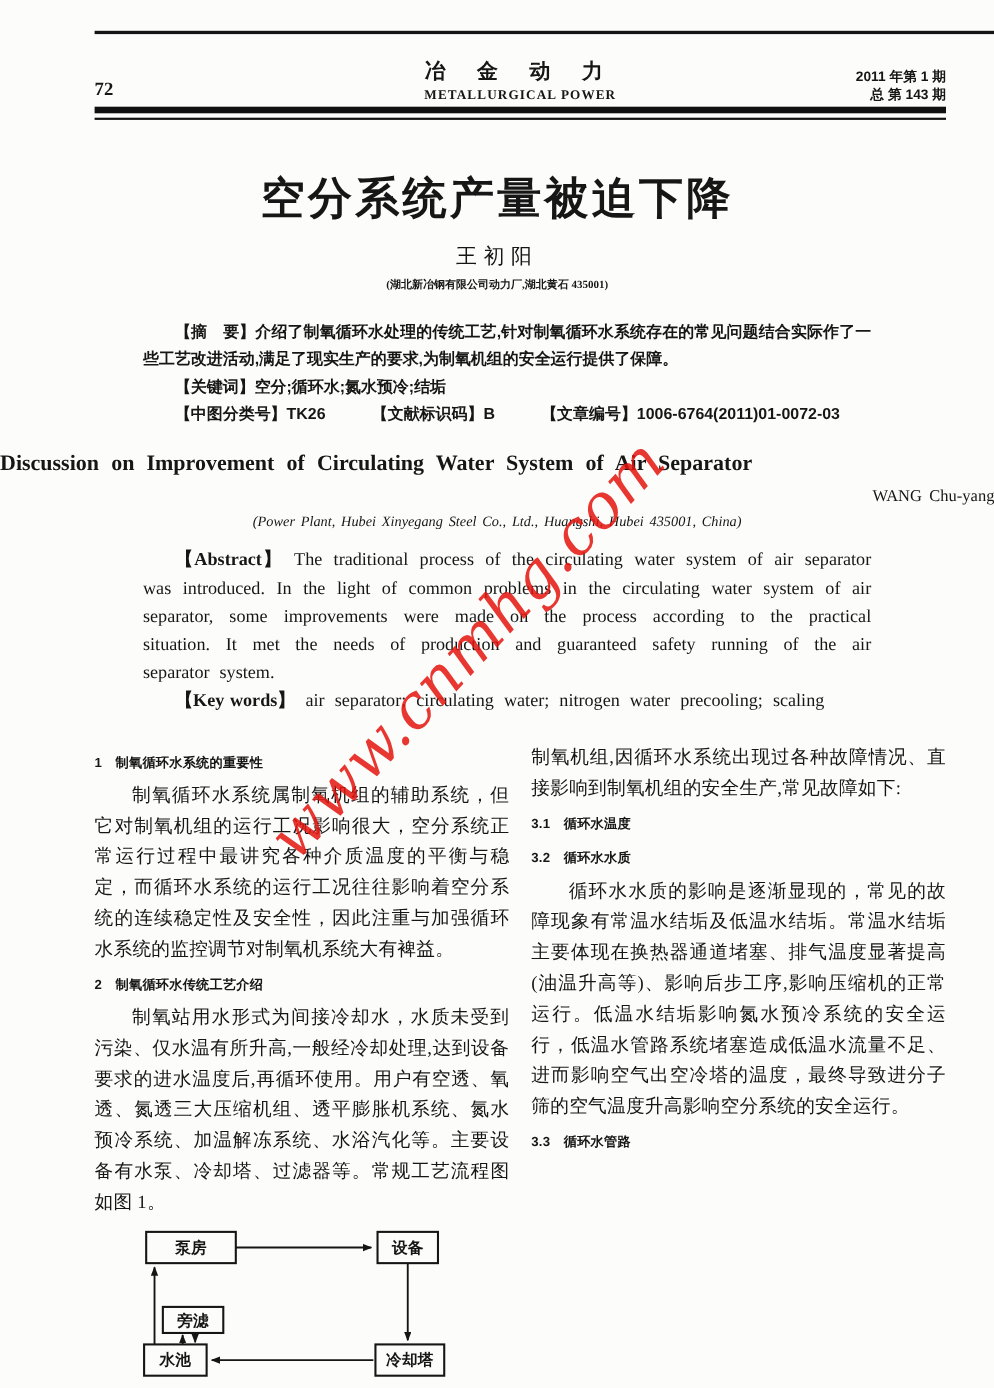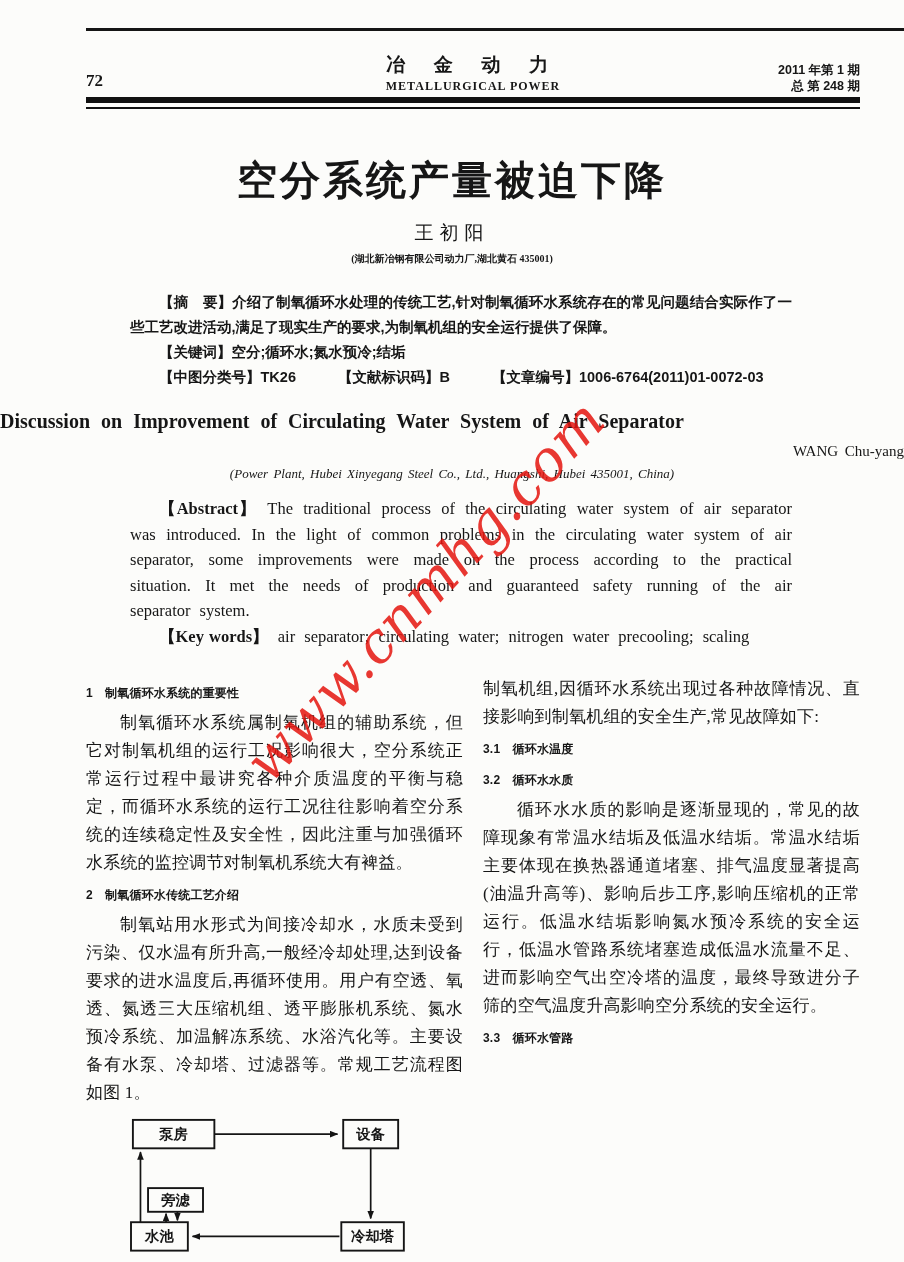"总 第 248 期" div { text: 248 -> 143 }
